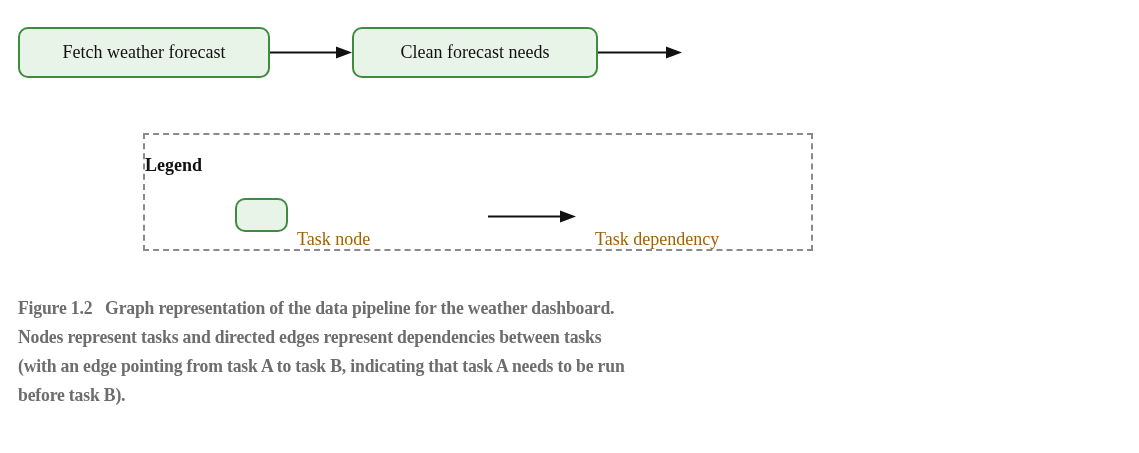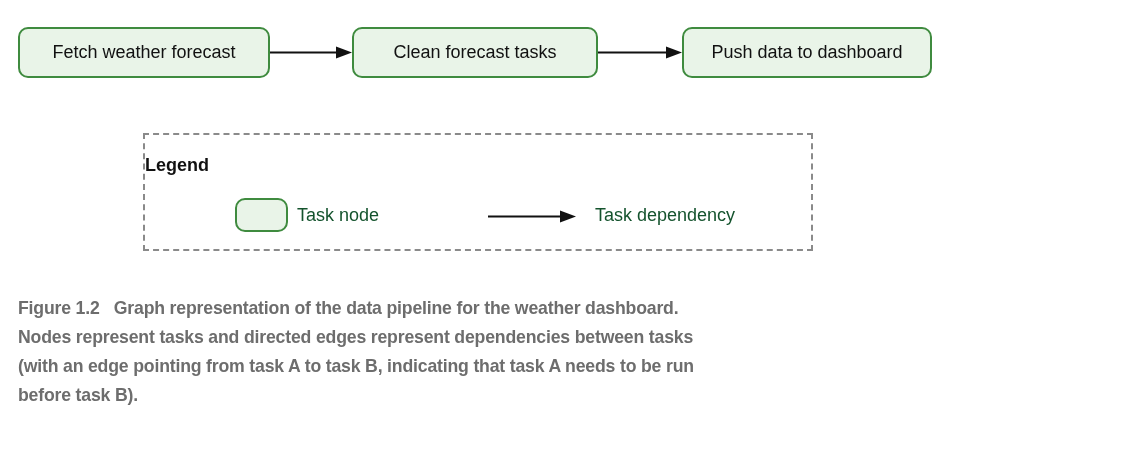"Fetch weather forecast" .figure { font-family: Liberation Sans, sans-serif -> Liberation Serif, serif }
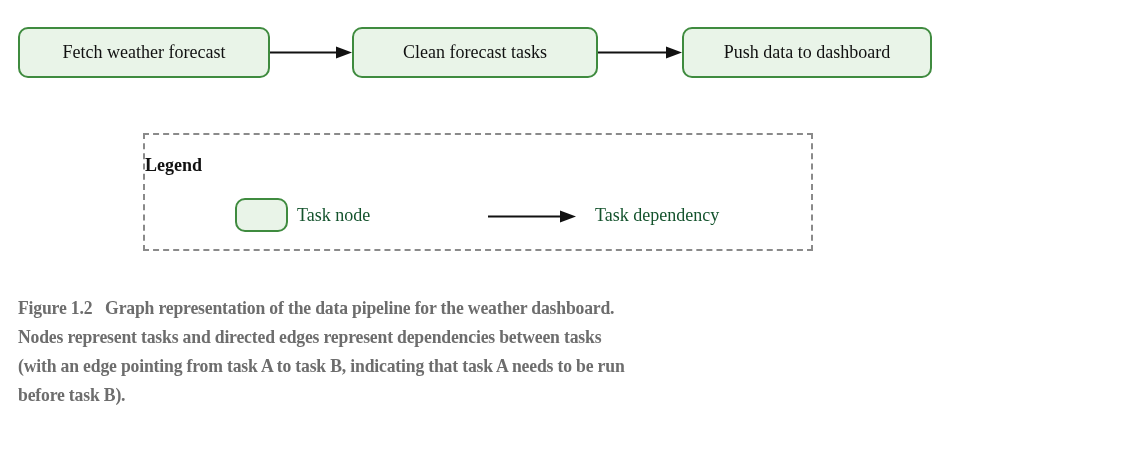"Clean forecast tasks" div.task-node { text: tasks -> needs }
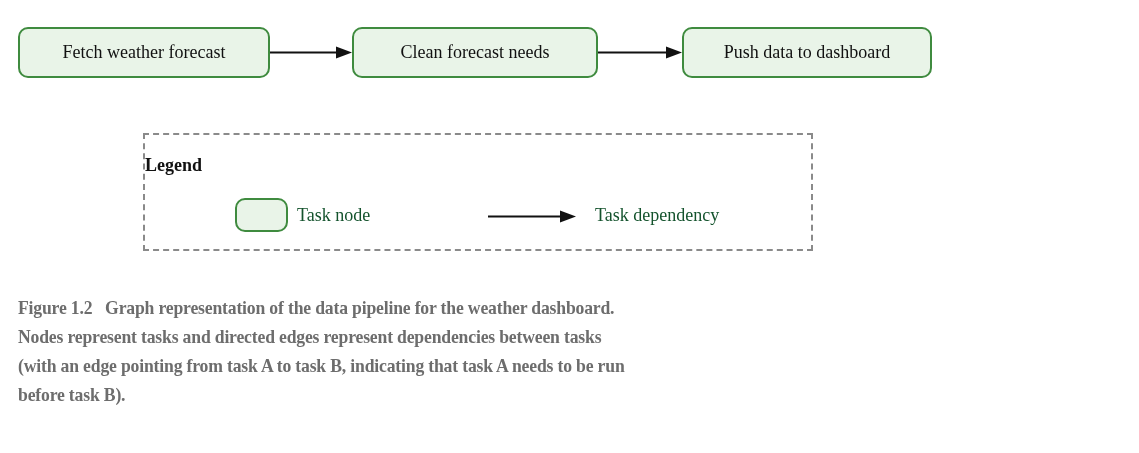"Push data to dashboard" div.task-node { html: <div>Push data to dashboard</div> -> none }
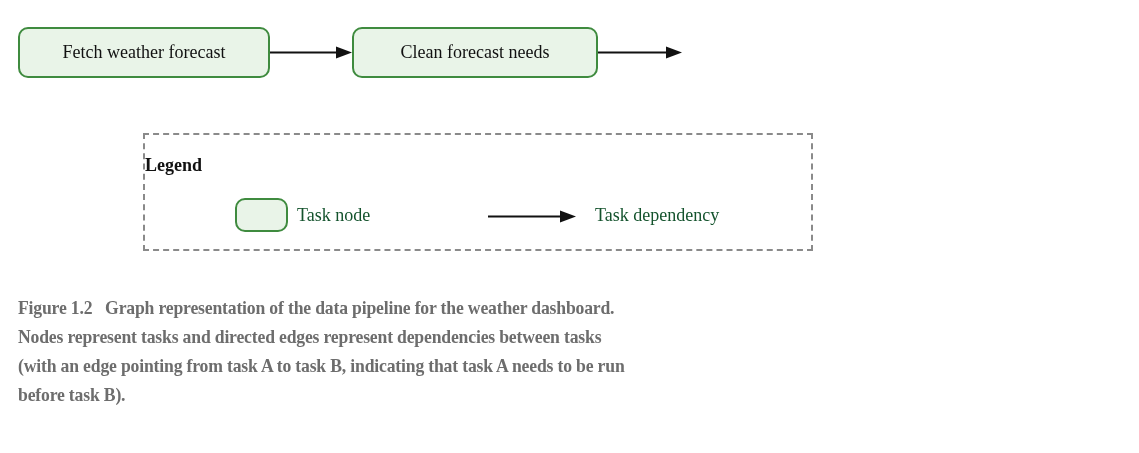"Task node" .legend-label { color: #14532d -> #a16207; margin-top: none -> 24px }
